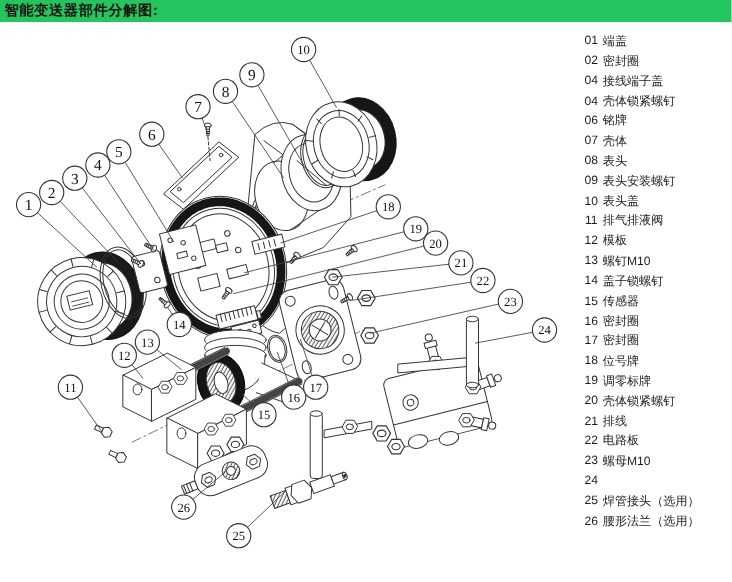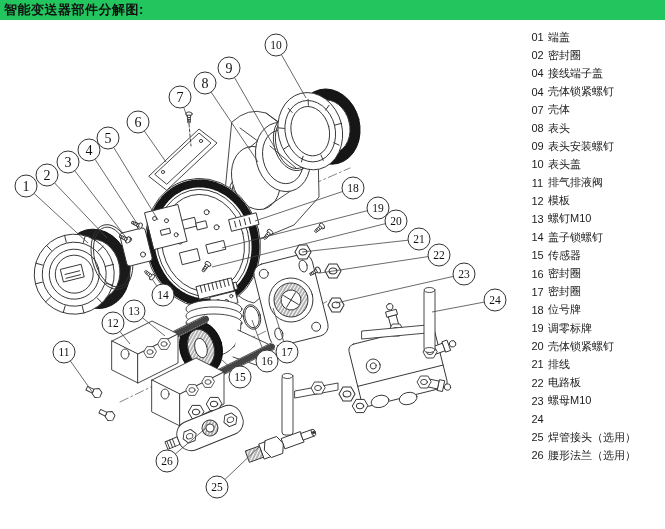"06" div.part-row { html: none -> <div> <span>06</span> <span>铭牌</span> </div> }
